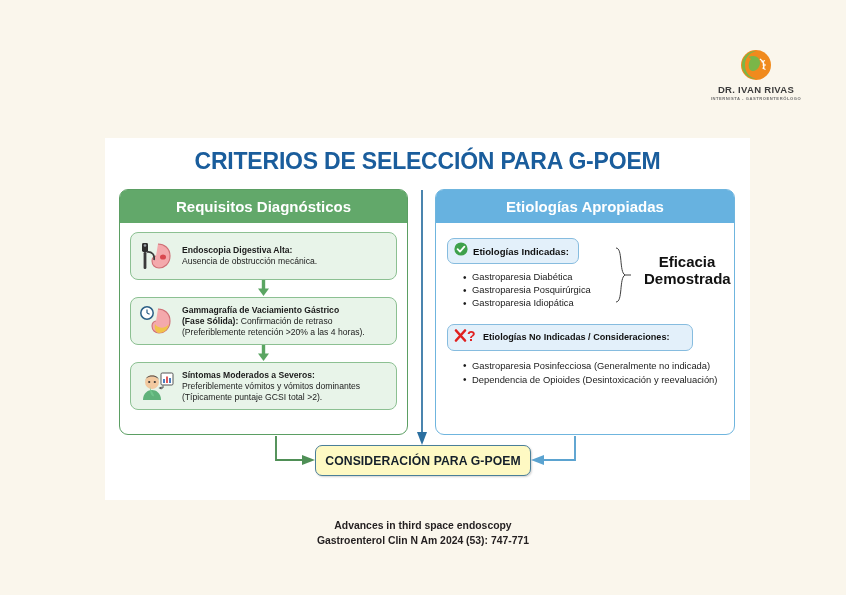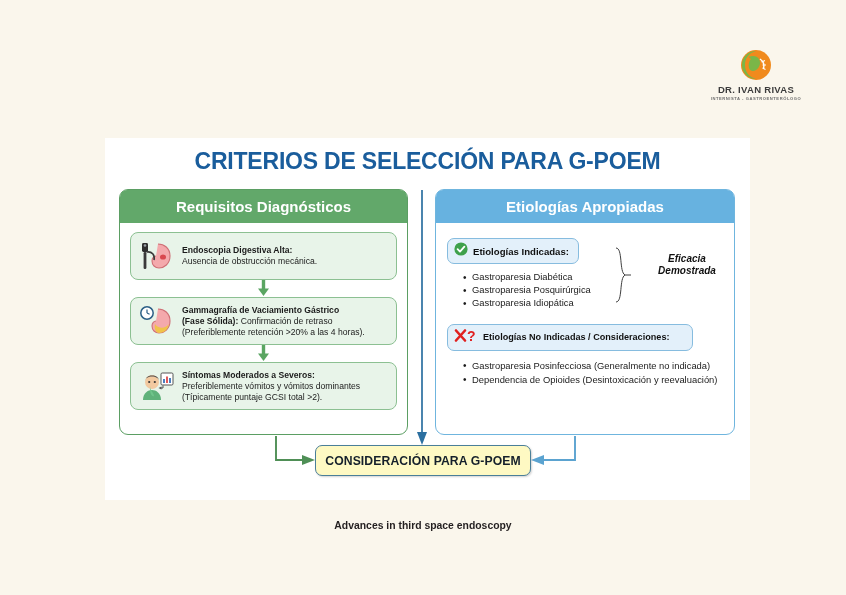"Eficacia" .efficacy { font-size: 10px -> 15px; font-style: italic -> none }
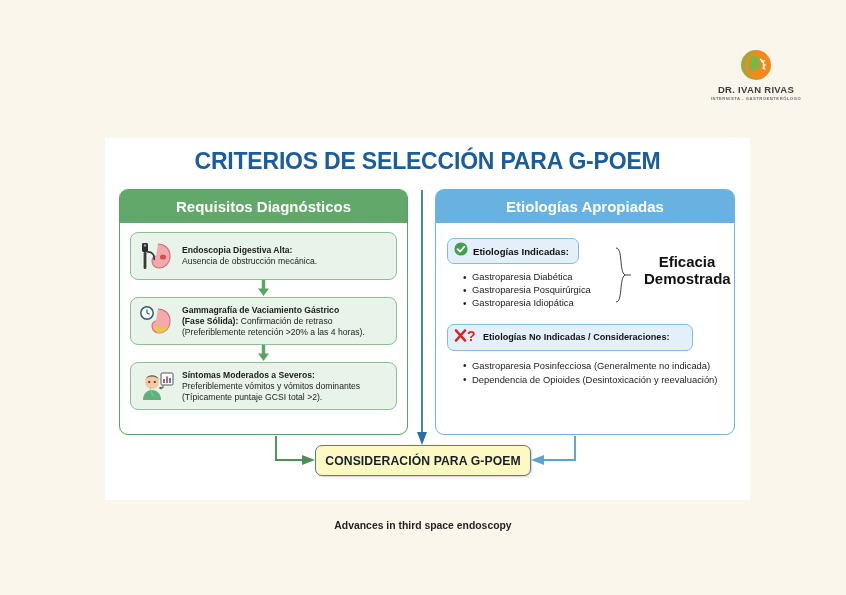"Gastroenterol Clin N Am 2024" span { html: none -> <span>Gastroenterol Clin N Am 2024 (53): 747-771</span> }
